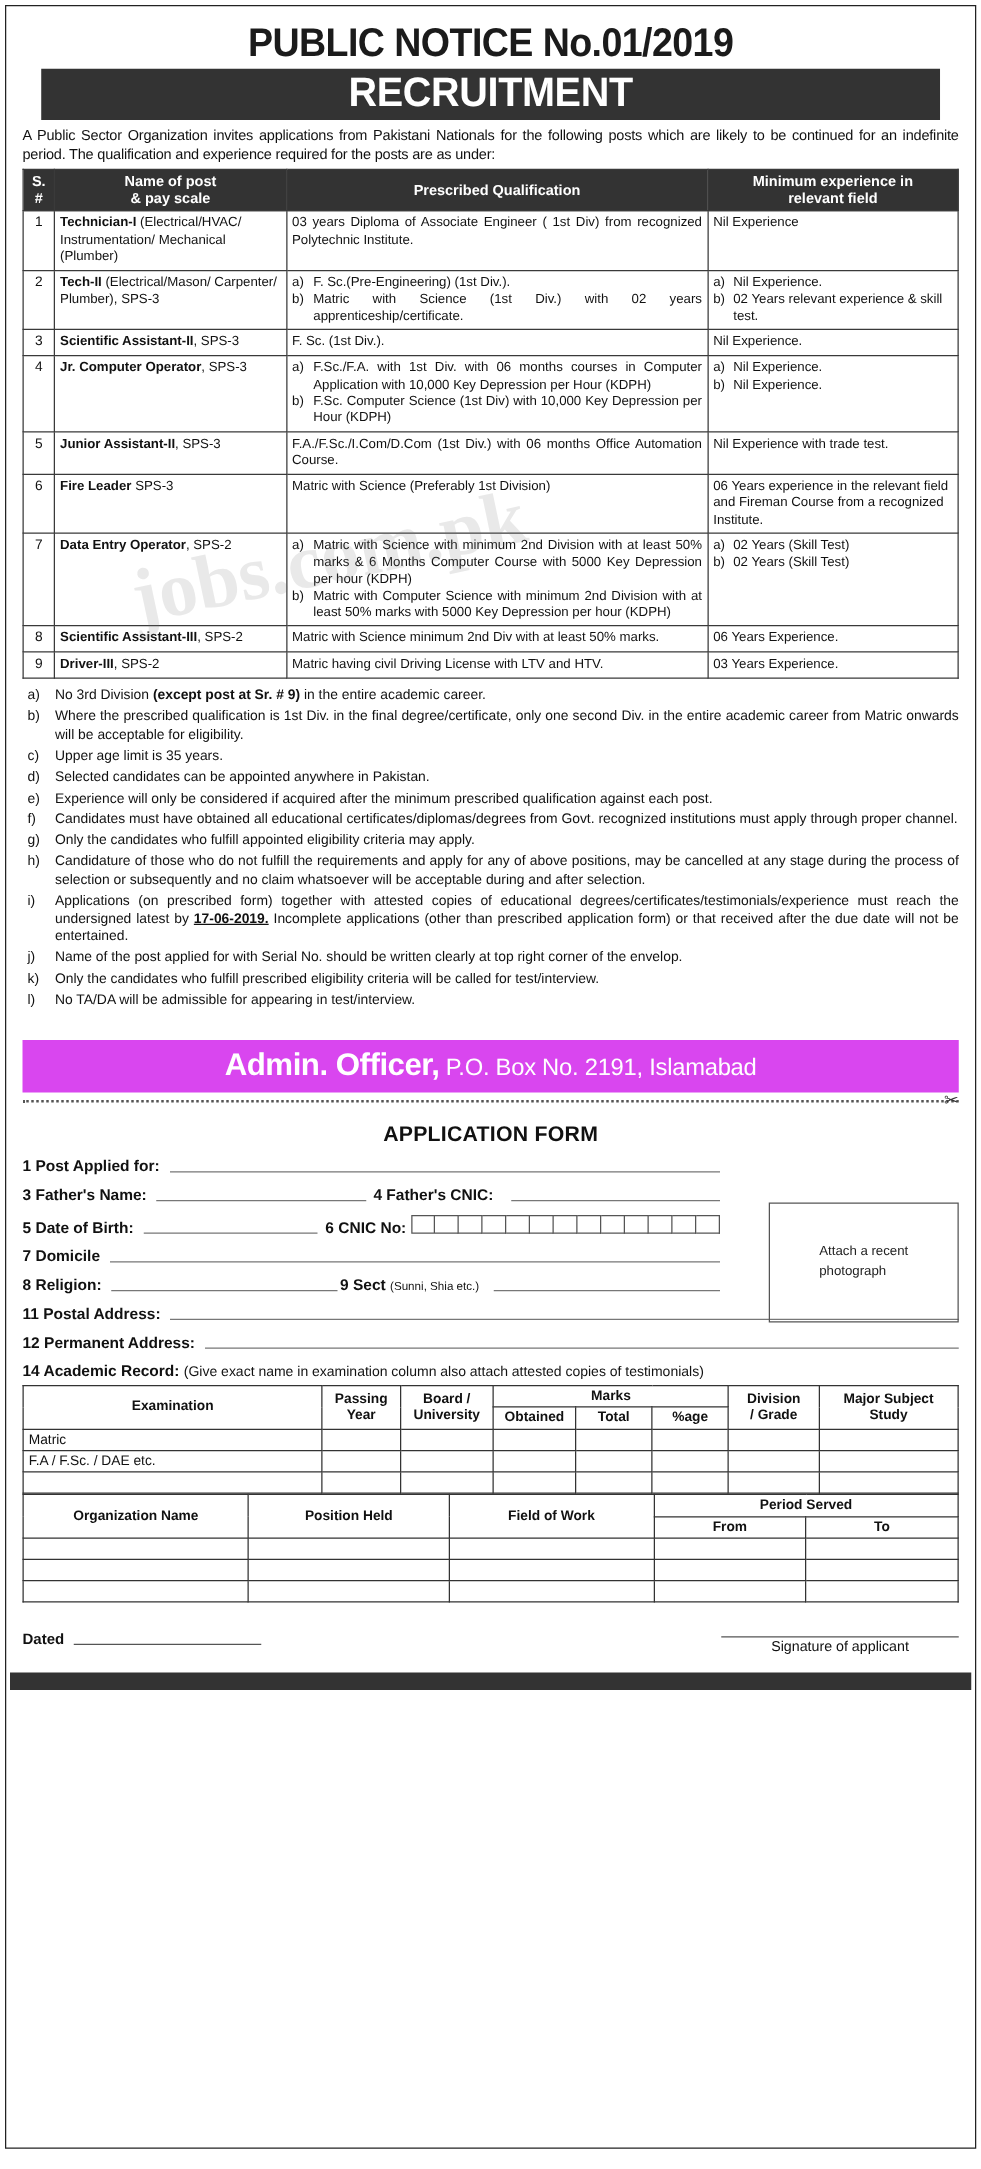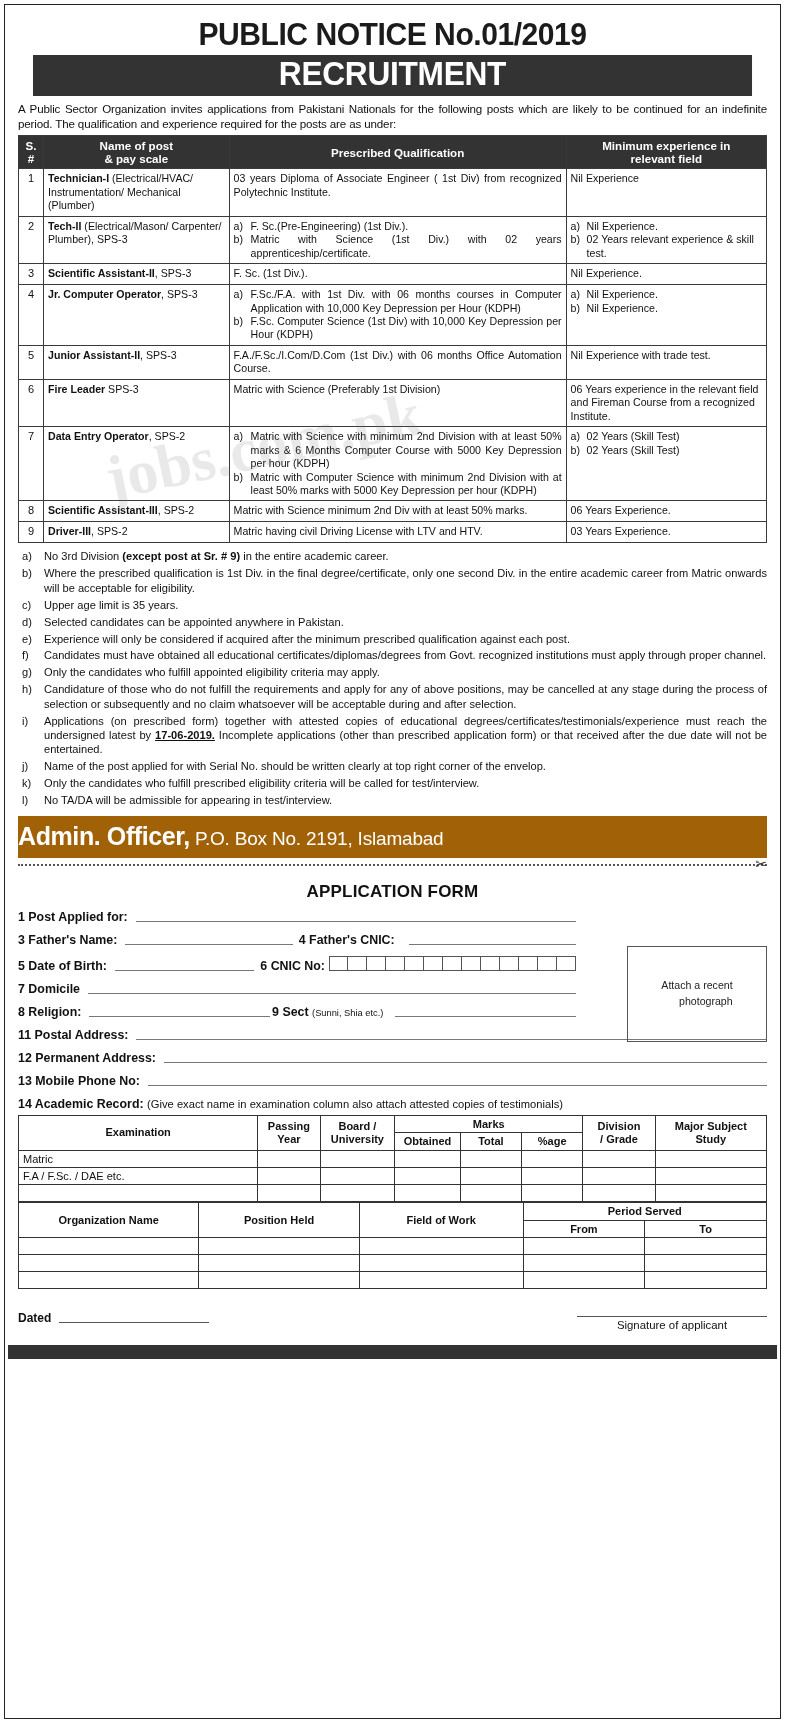"Admin. Officer, P.O. Box No." .admin-band { background: #a16207 -> #d946ef; margin: 8px 0 0 0 -> 24px 0 0 0; text-align: none -> center }
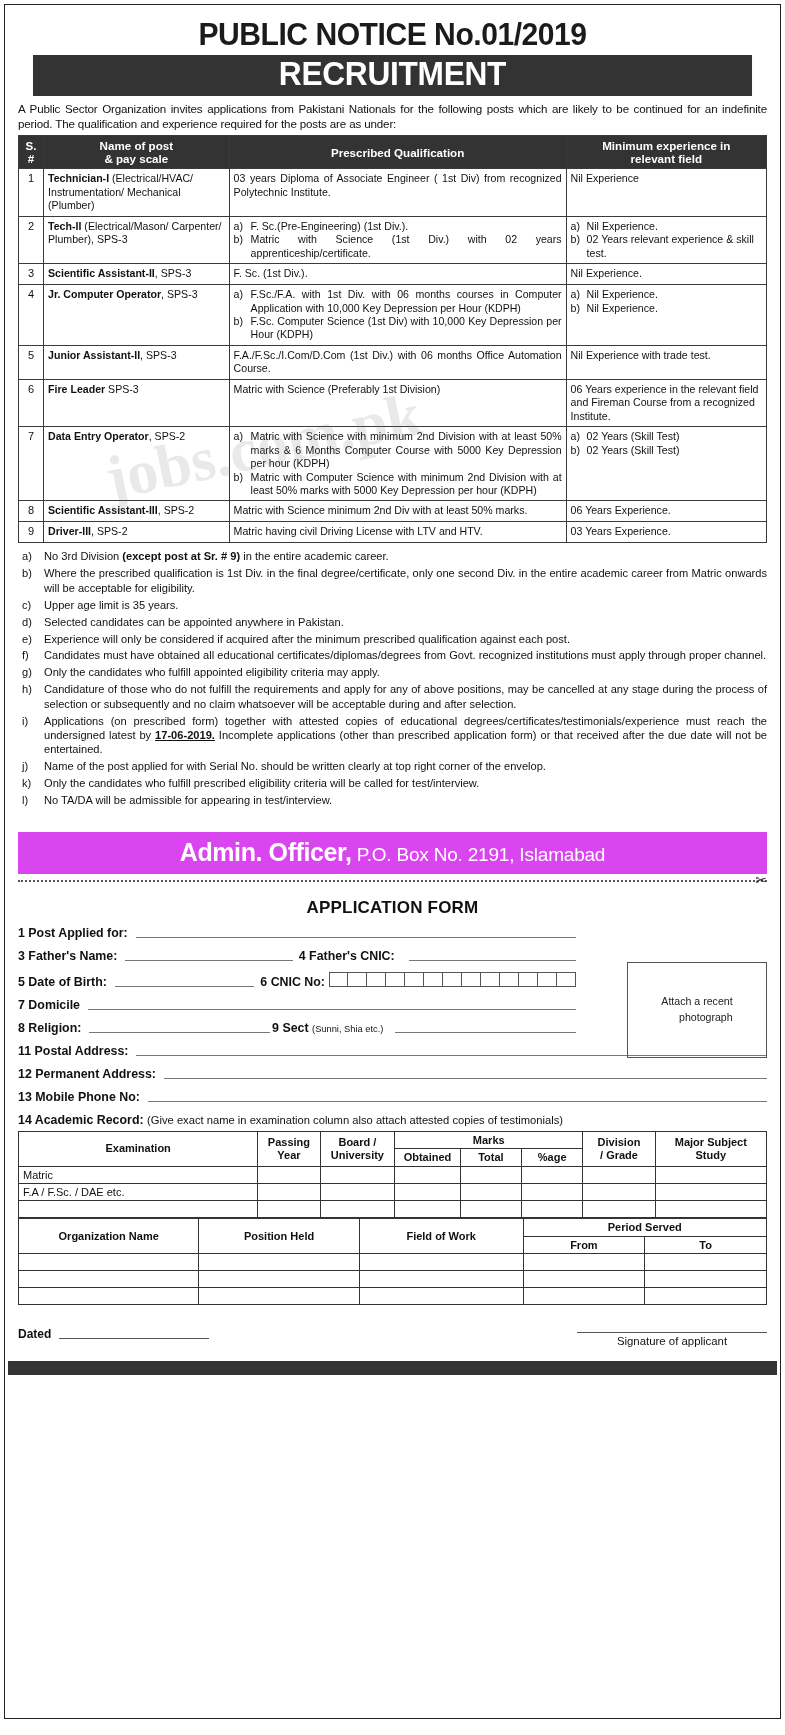"Attach a recent" .photo-box { text-align: right -> left; width: 140px -> 152px }
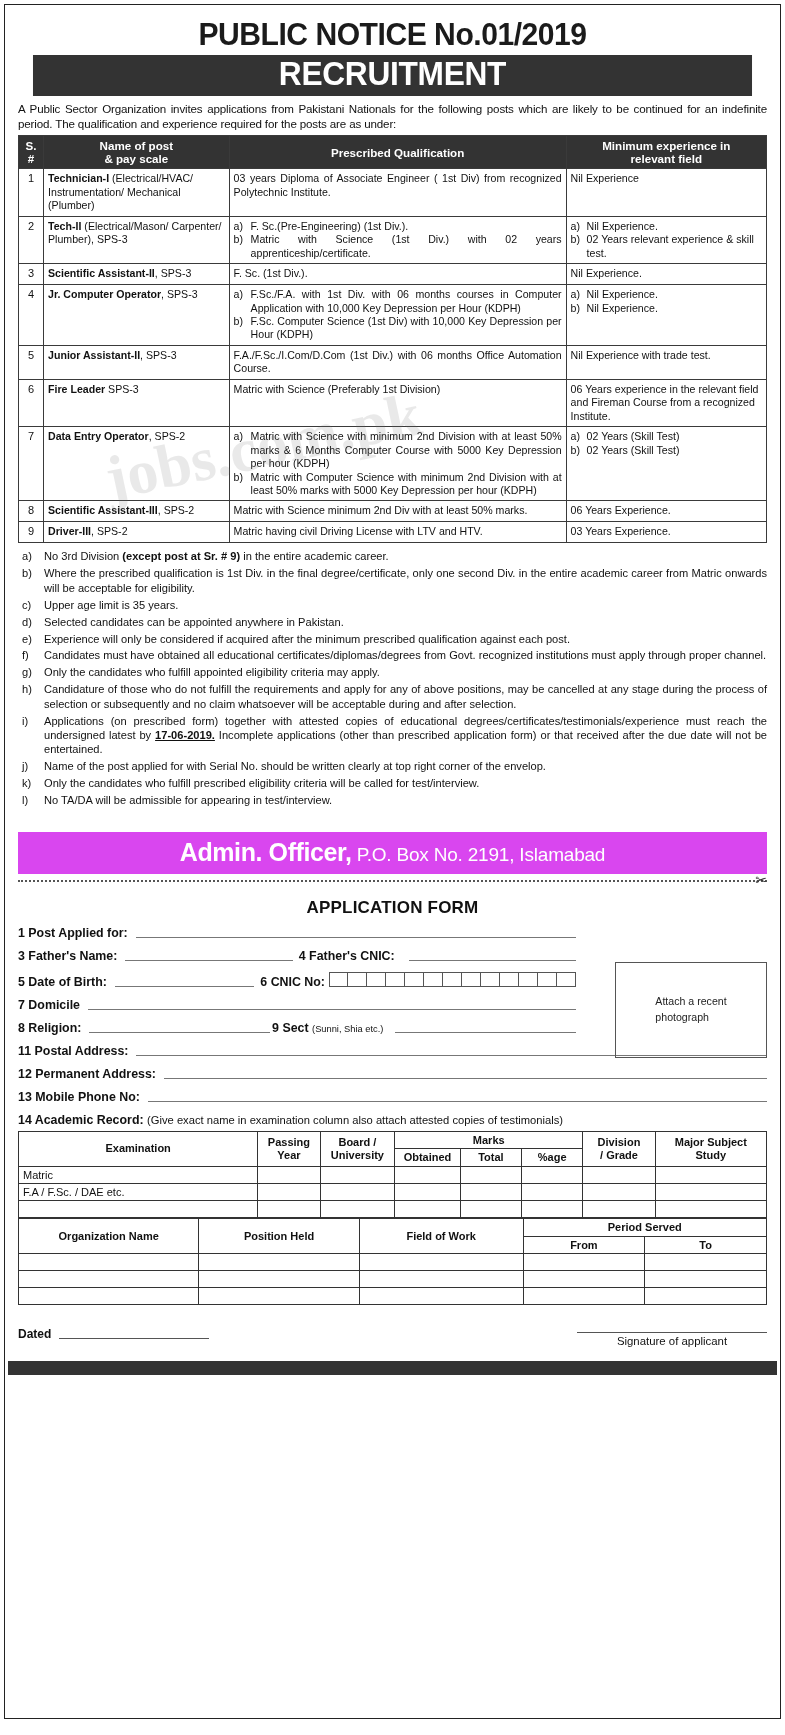"13 Mobile Phone No:" div.frow { html: <div> <span><span>13</span> <span>Mobile Phone No:</span></span> <span></span> </div> -> none }
